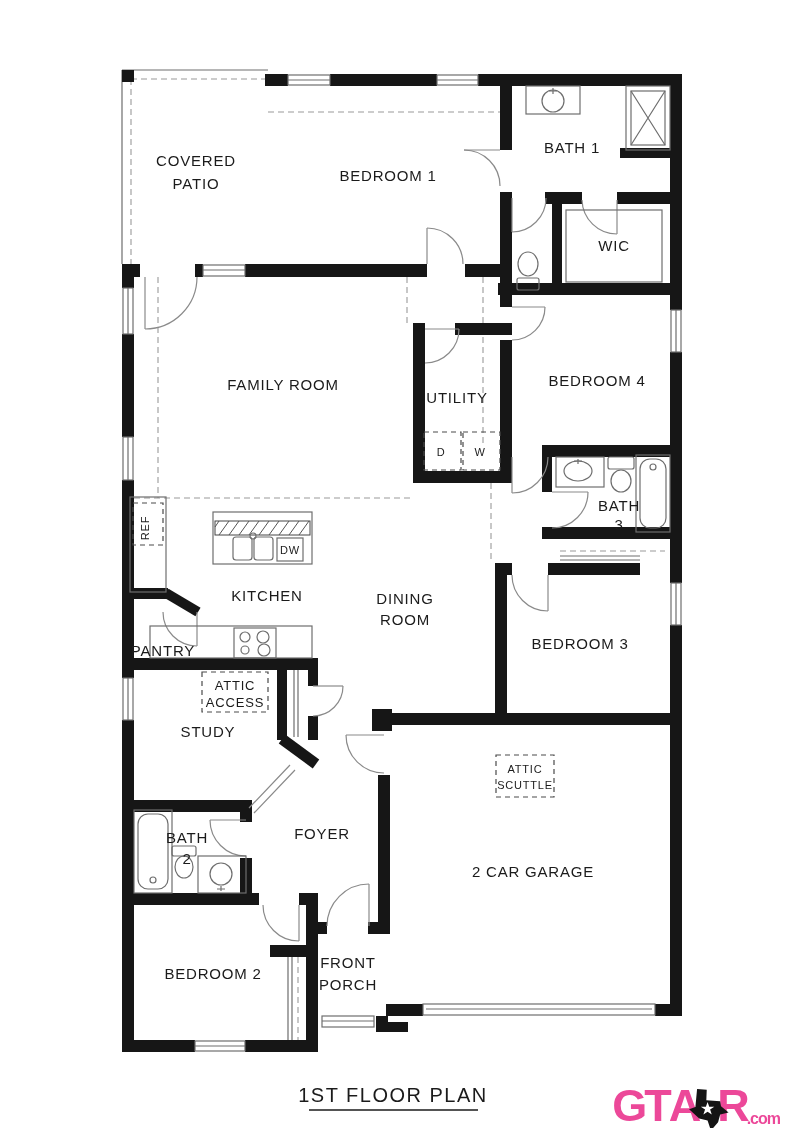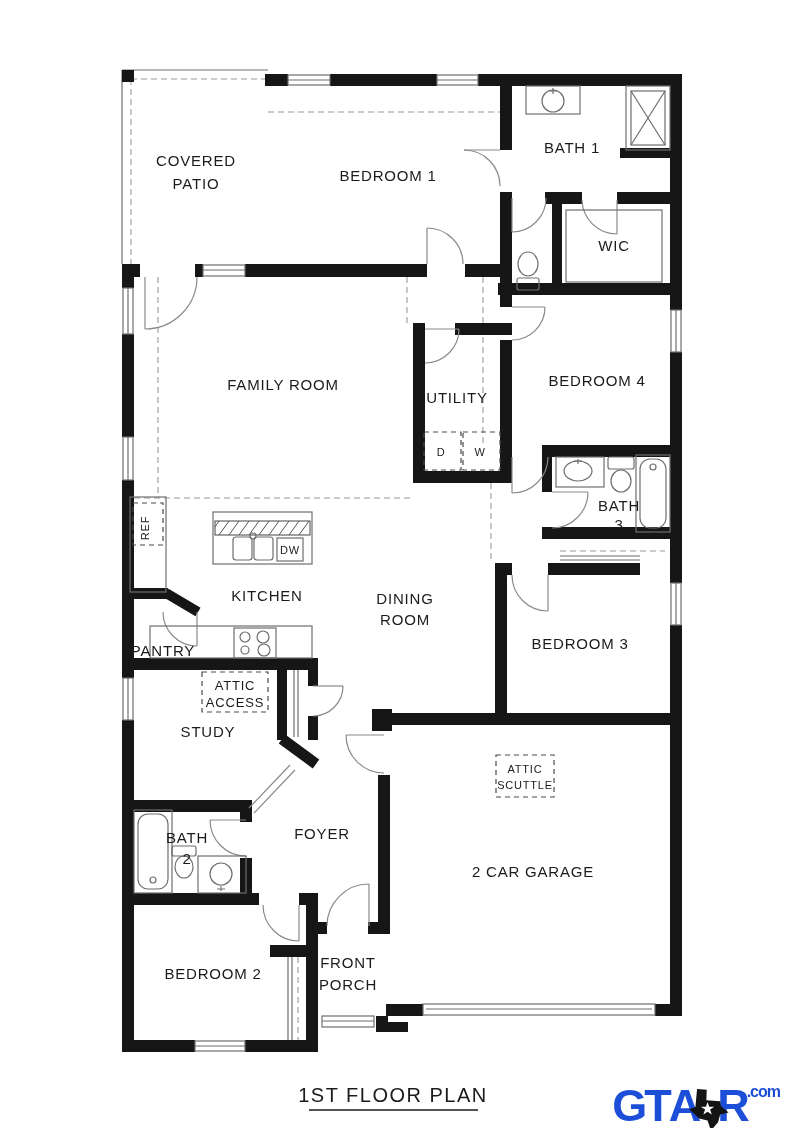"GT" .logo { align-items: flex-start -> flex-end; color: #1d4ed8 -> #ec4899 }
